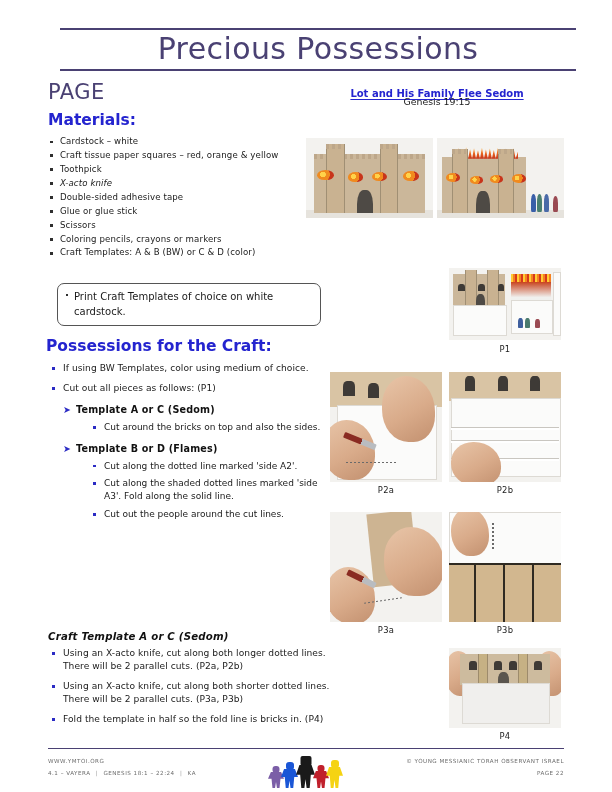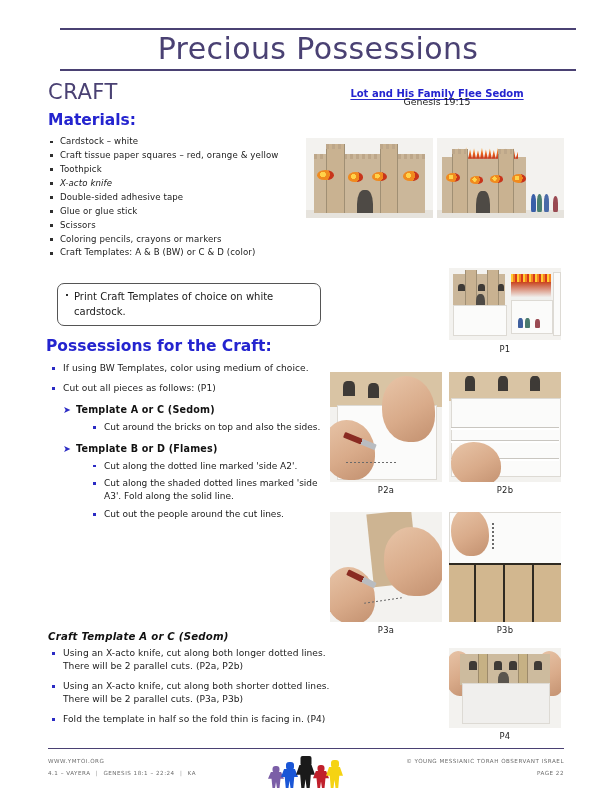"CRAFT" div.h-craft { text: CRAFT -> PAGE }
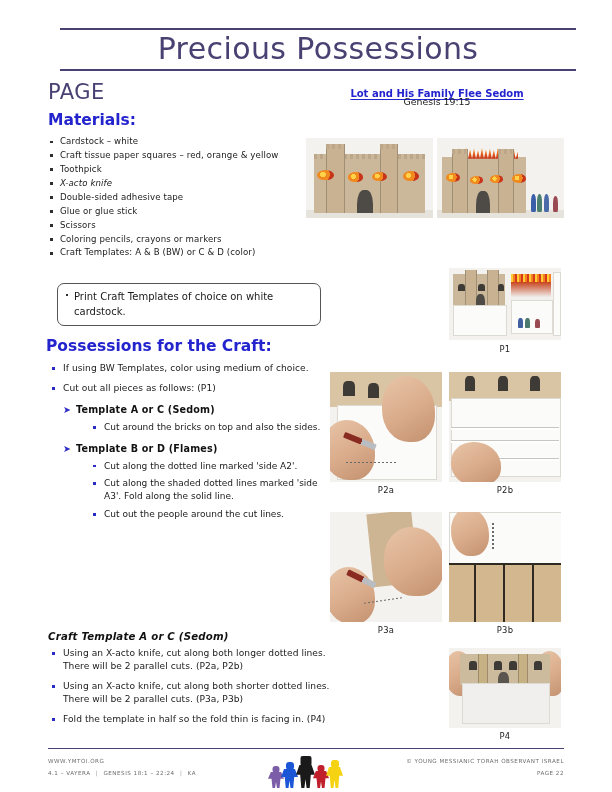"Fold the template in half" li { text: thin is facing -> line is bricks }
